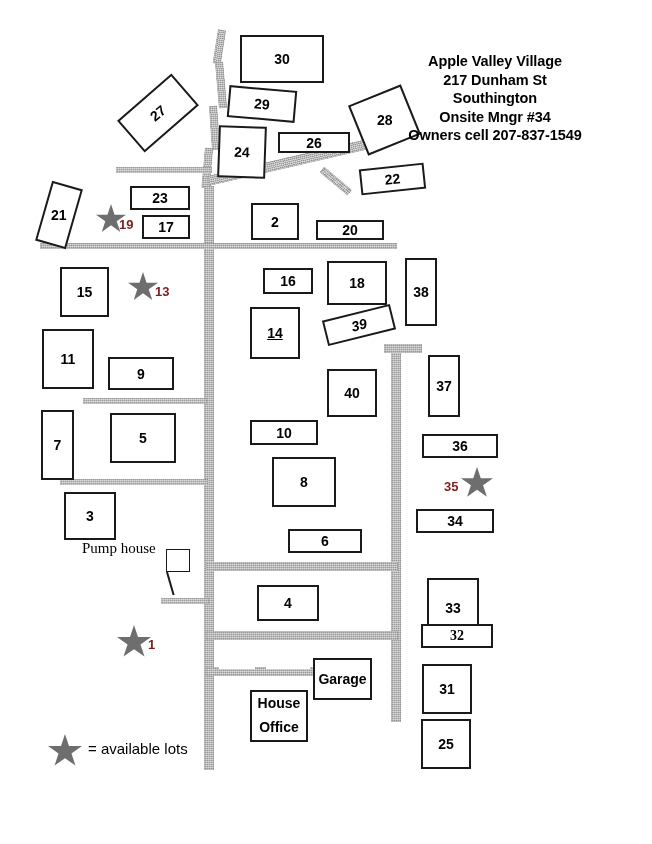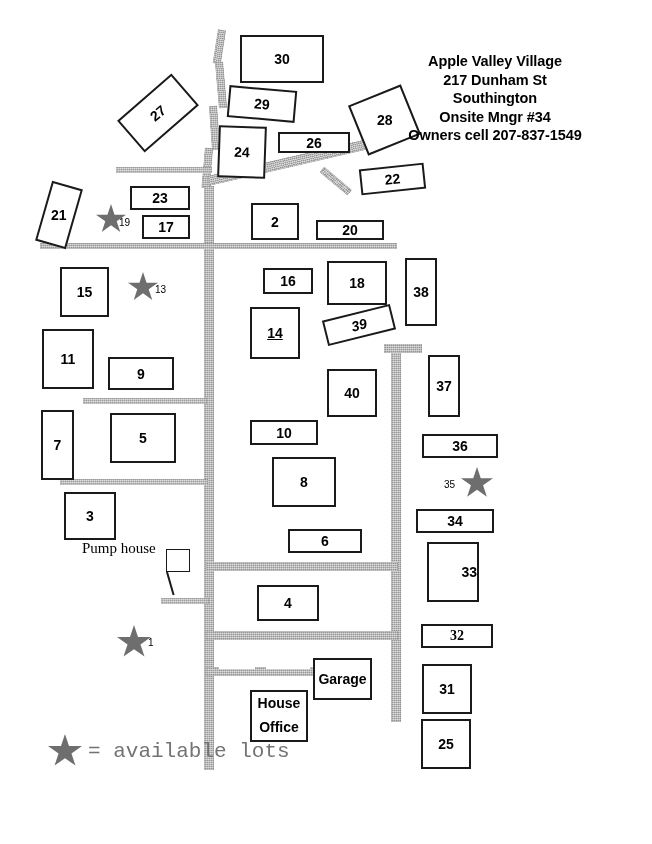"19" .star-num { color: #000000 -> #7f1d1d; font-size: 10px -> 13px; font-weight: normal -> bold }
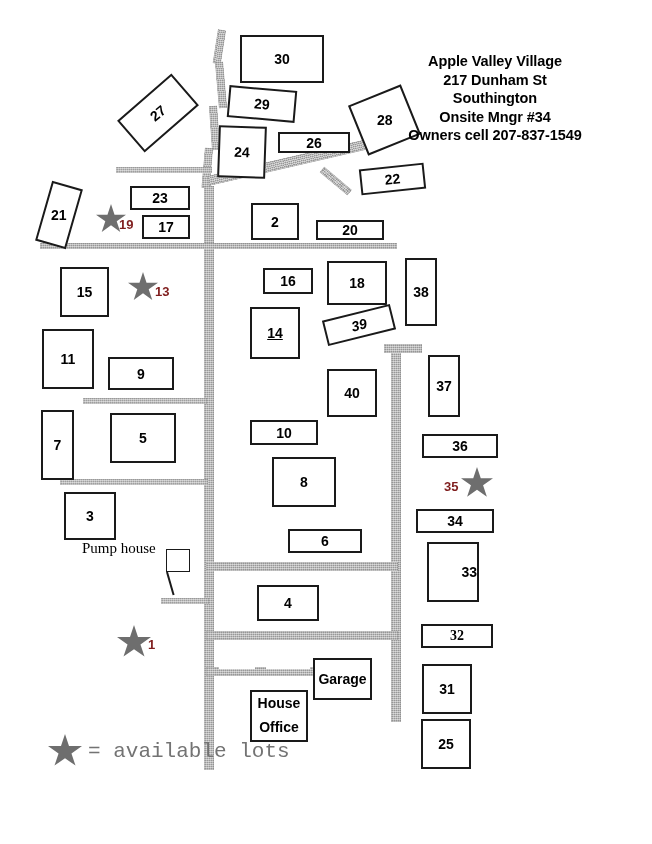"33" div.lot { justify-content: flex-end -> none; top: 542px -> 578px }
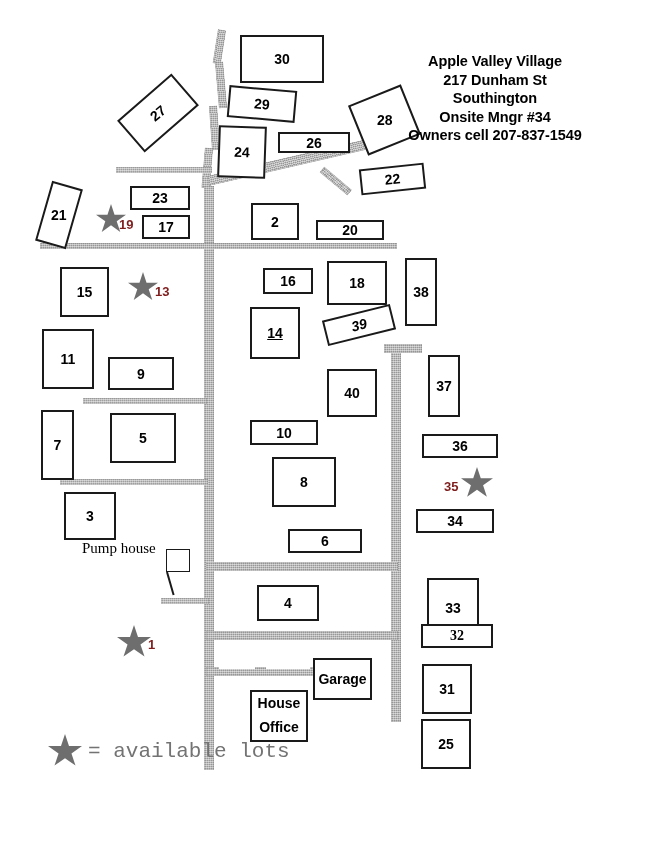"= available lots" .legend-text { color: #737373 -> #000000; font-family: Liberation Mono, monospace -> Liberation Sans, sans-serif; font-size: 21px -> 15px }
